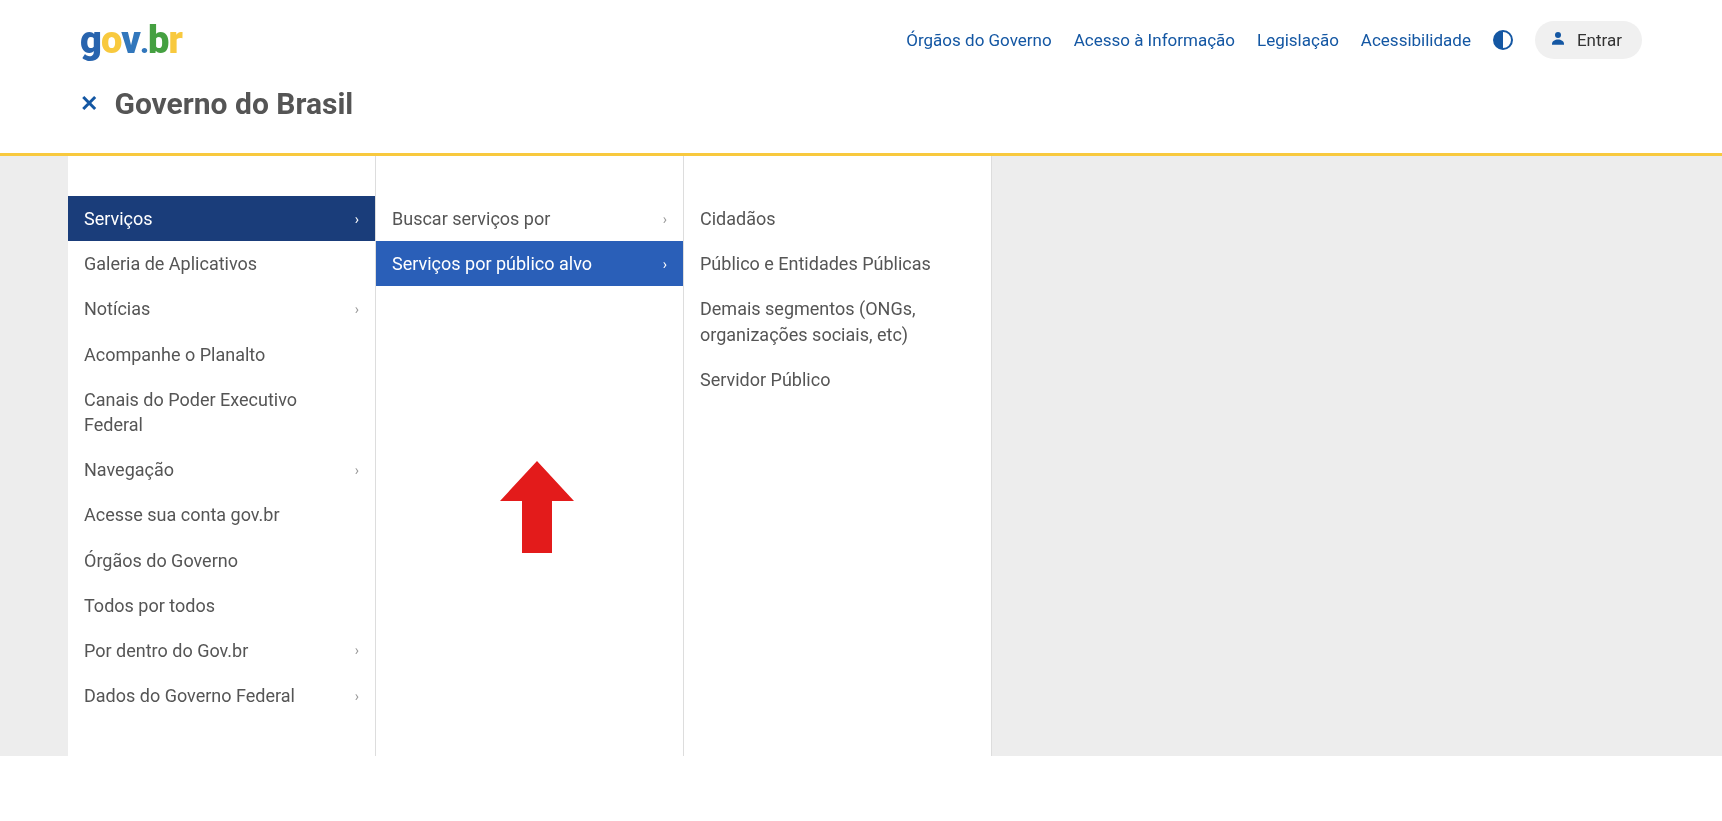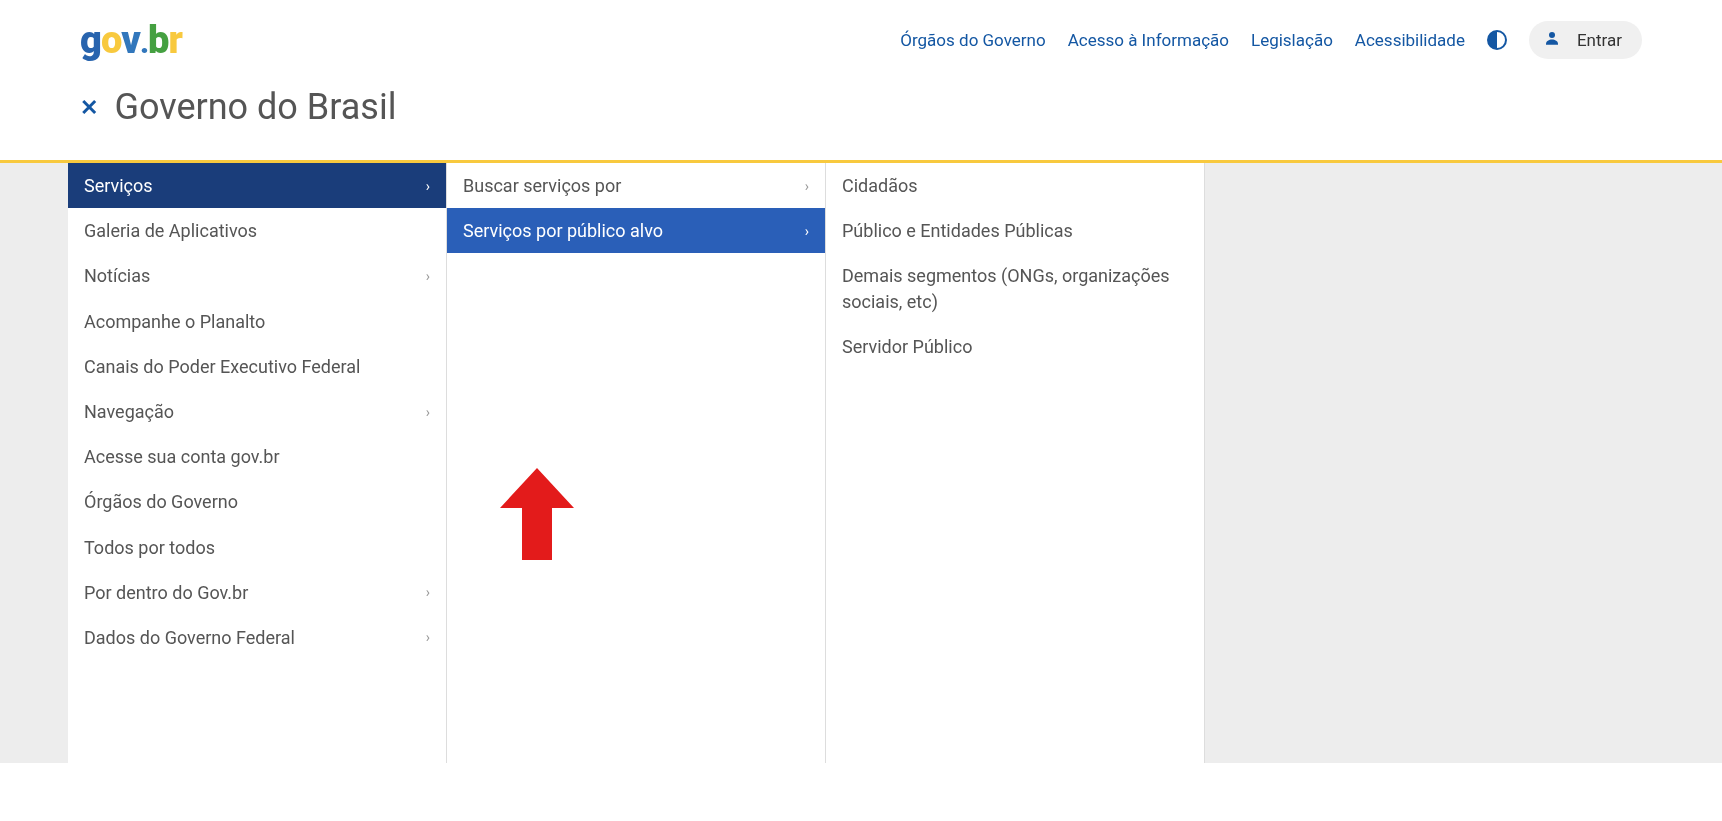"Entrar" .login-btn { gap: 16px -> 10px }
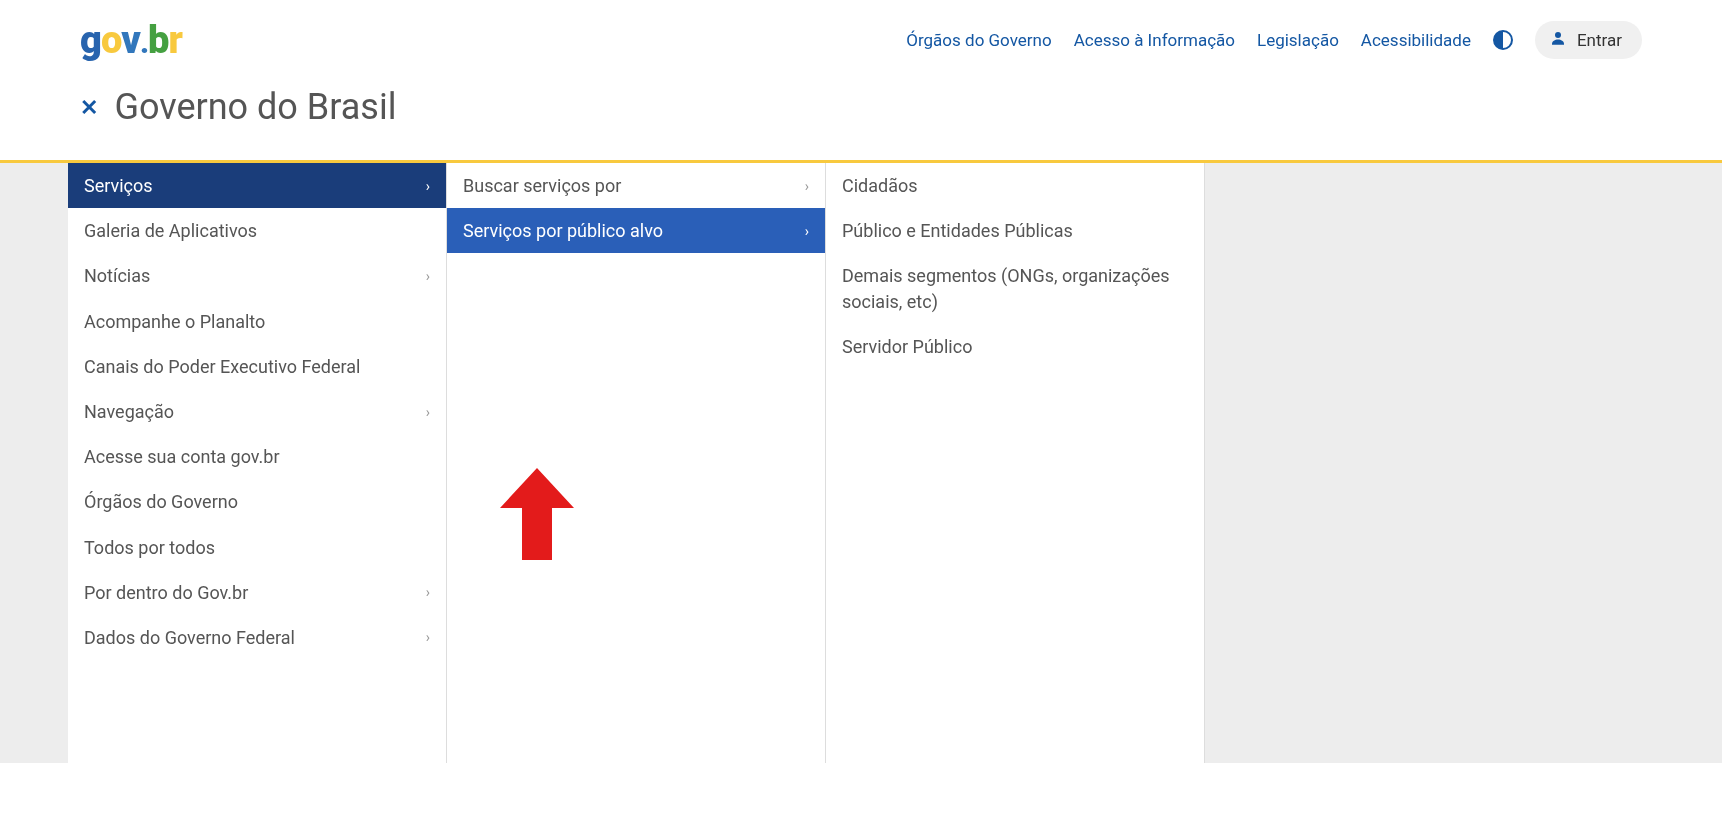"Governo do Brasil" .breadcrumb-title { font-size: 36px -> 30px; font-weight: 400 -> 700 }
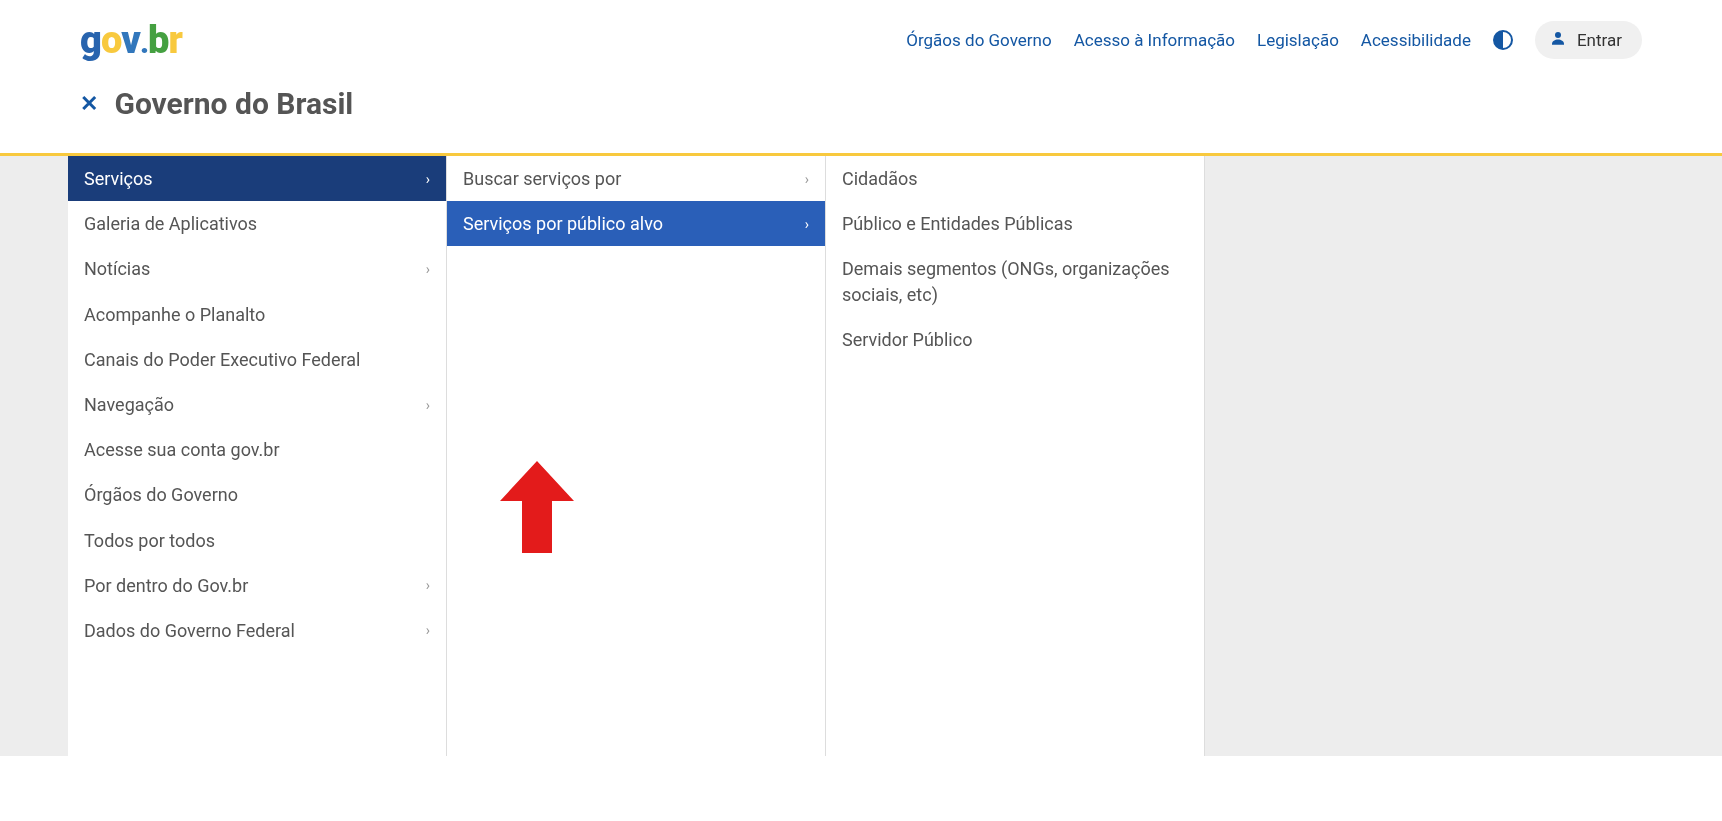"Serviços" .menu-col { padding-top: none -> 40px; width: 379px -> 308px }
